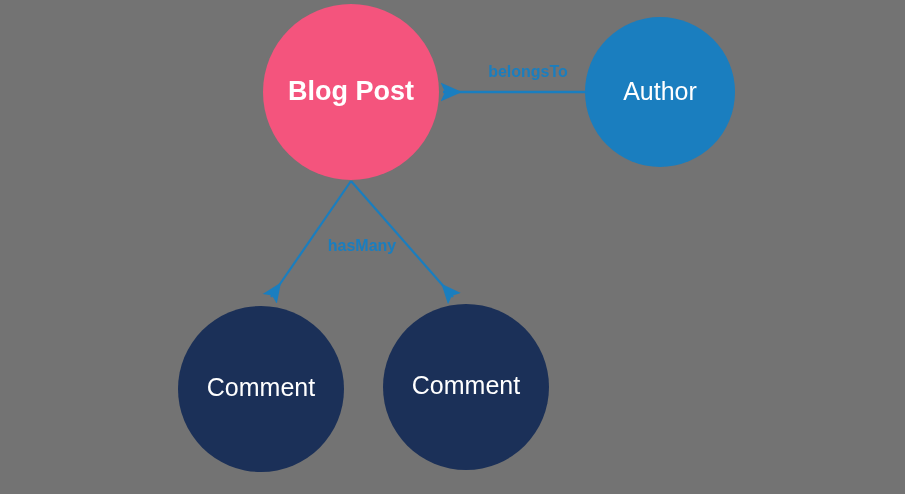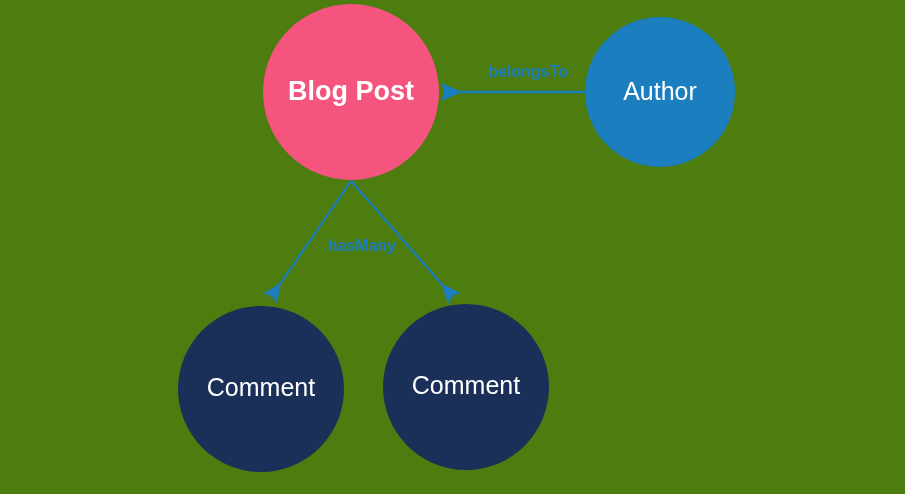"belongsTo" #diagram-canvas { background: #4d7c0f -> #737373 }
